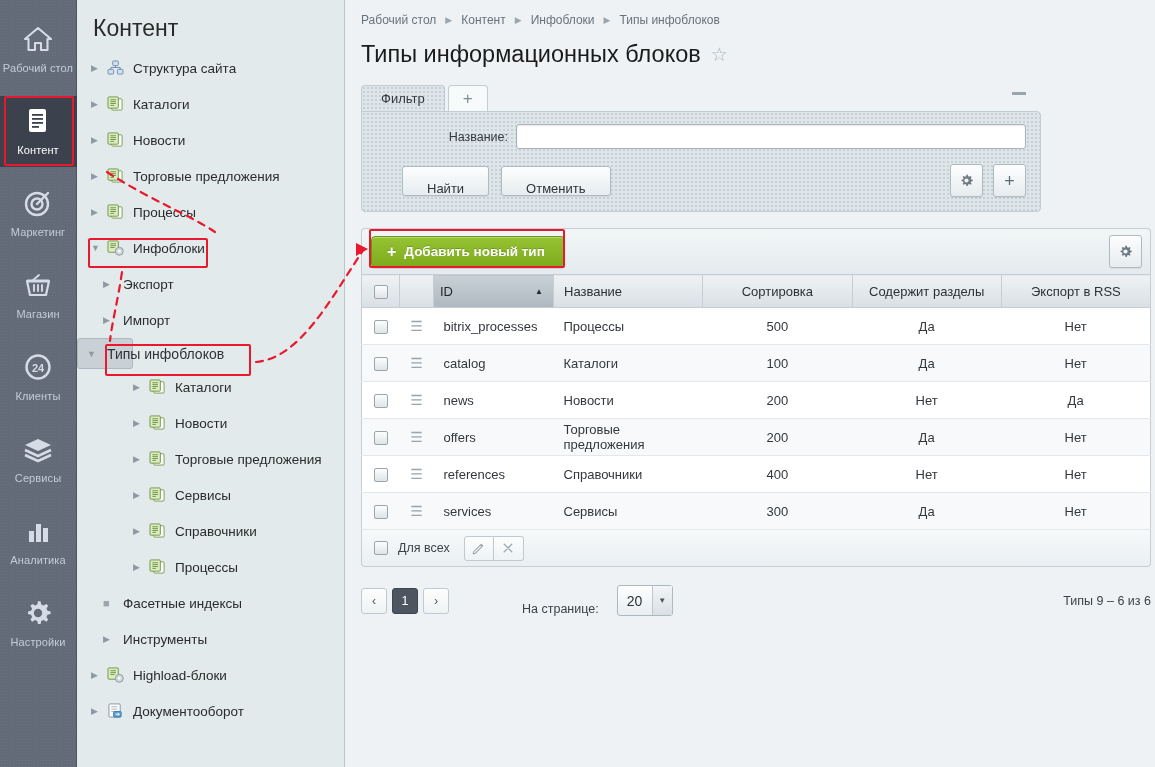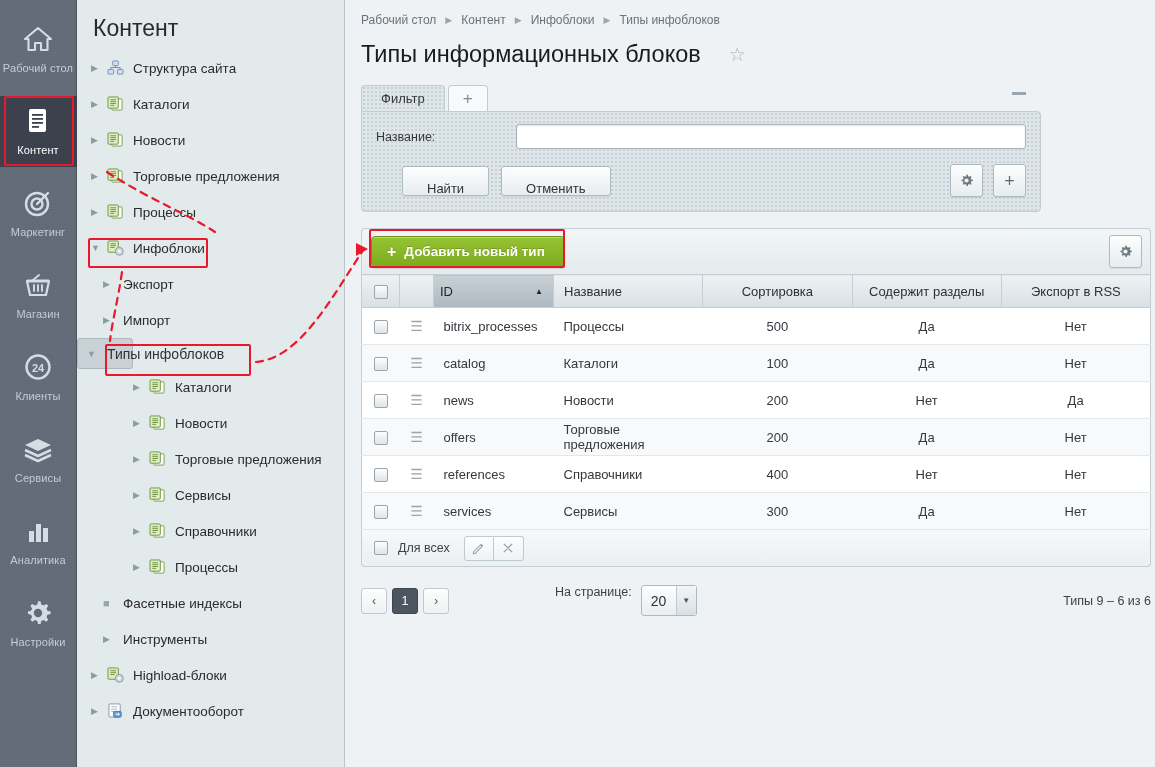"Типы информационных блоков" .ptitle { gap: 28px -> 10px }
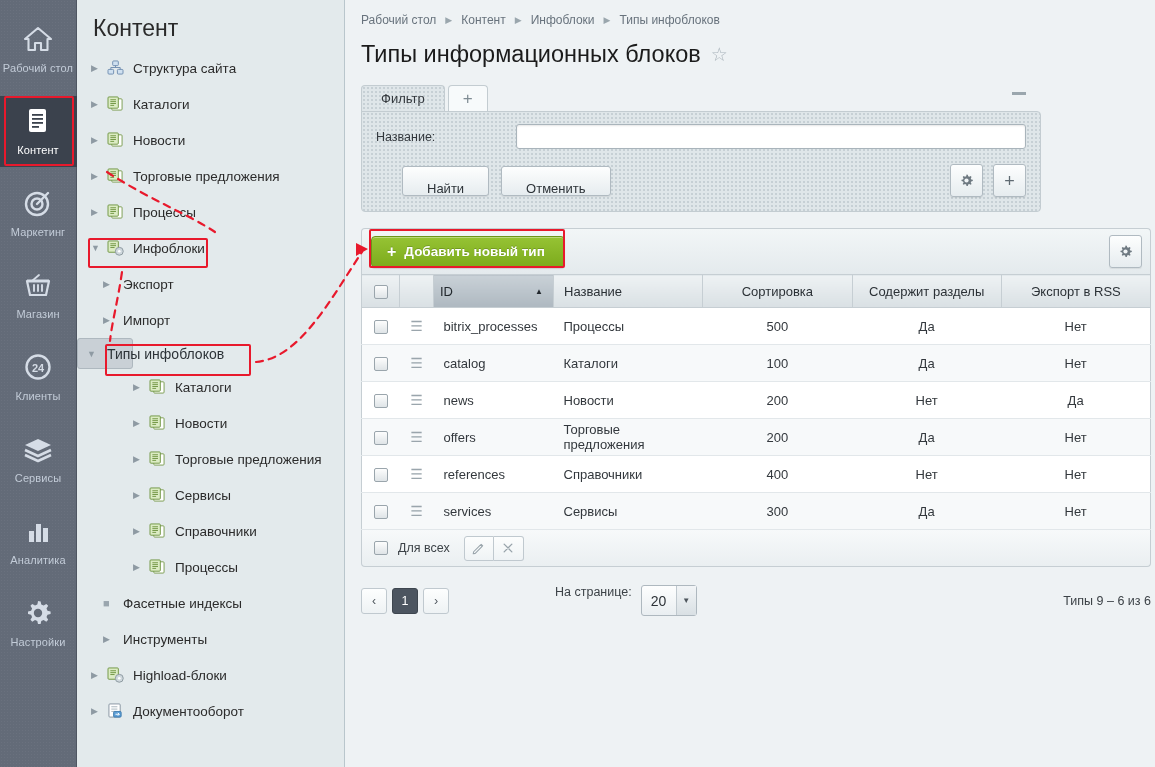"Название:" .flabel { text-align: left -> right }
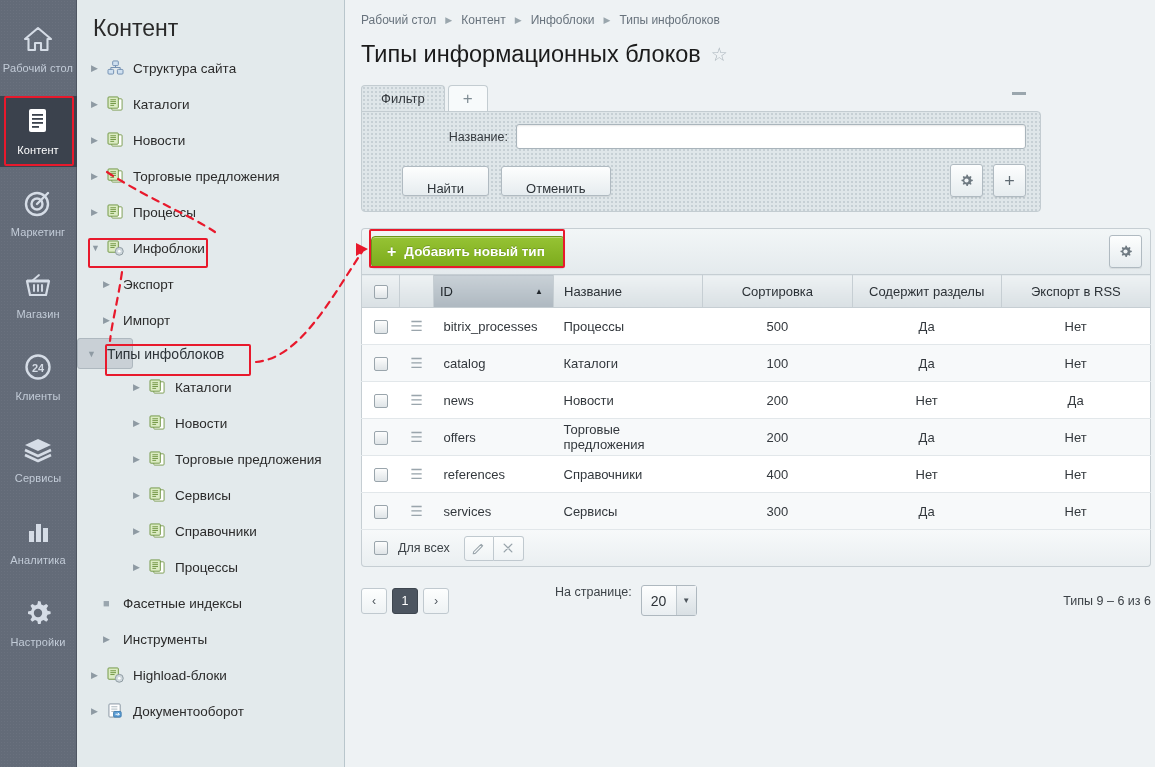"На странице:" .perpage { align-items: flex-start -> flex-end; gap: 9px -> 18px; margin-left: 101px -> 68px }
